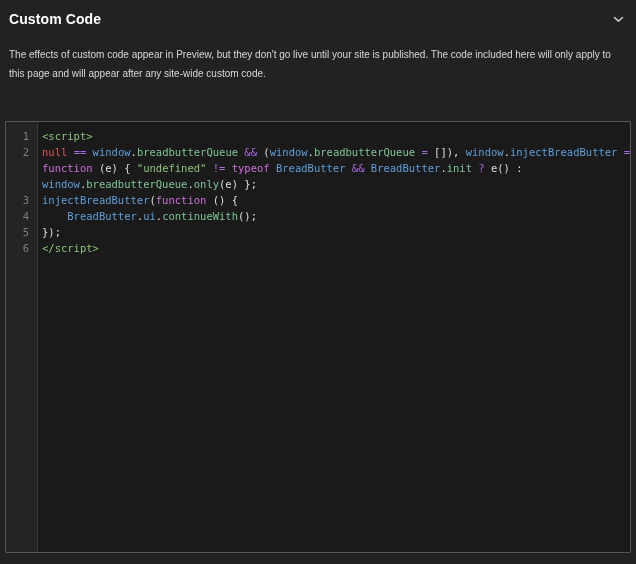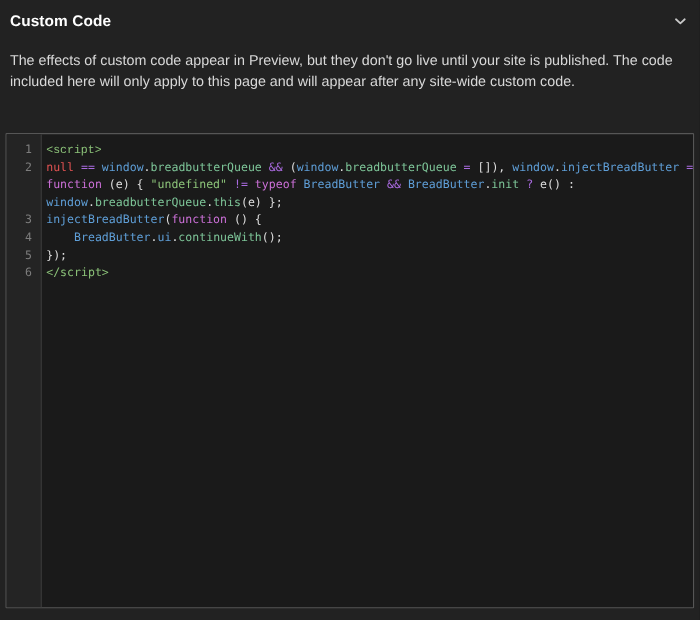"The effects of custom code" .panel-desc { font-size: 13px -> 10px }
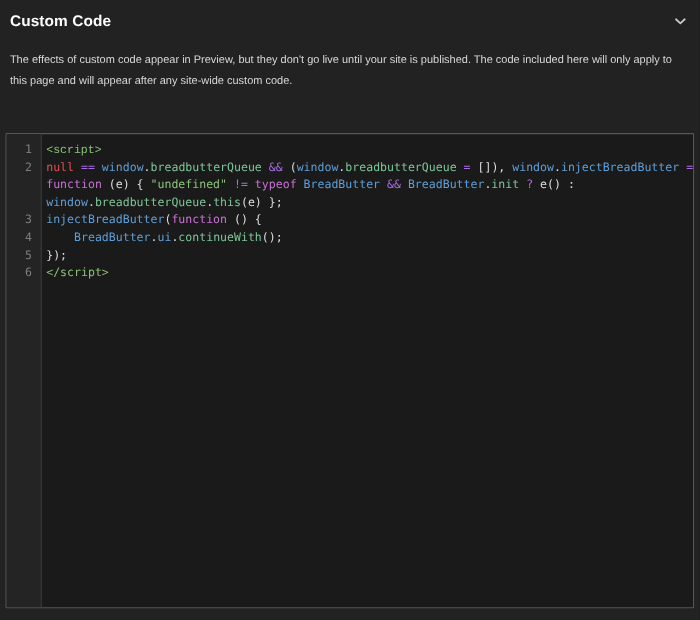"<script>" span { font-family: Liberation Mono, monospace -> none }
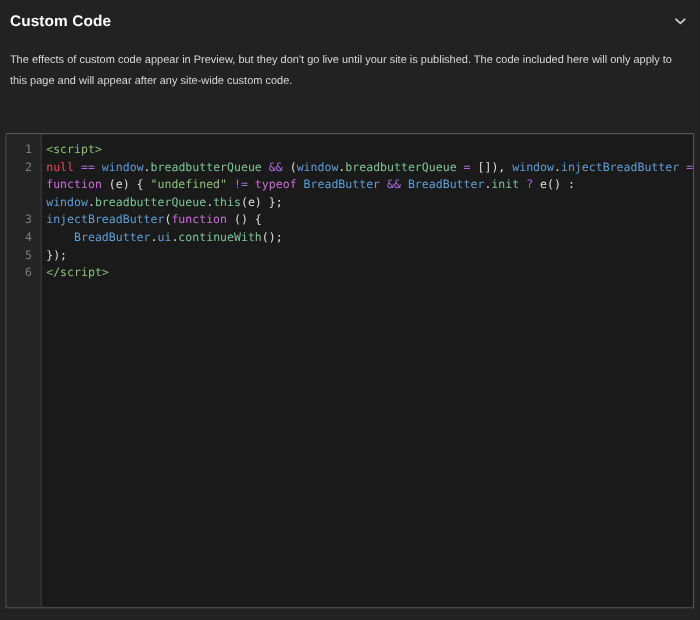"this" span { text: this -> only }
